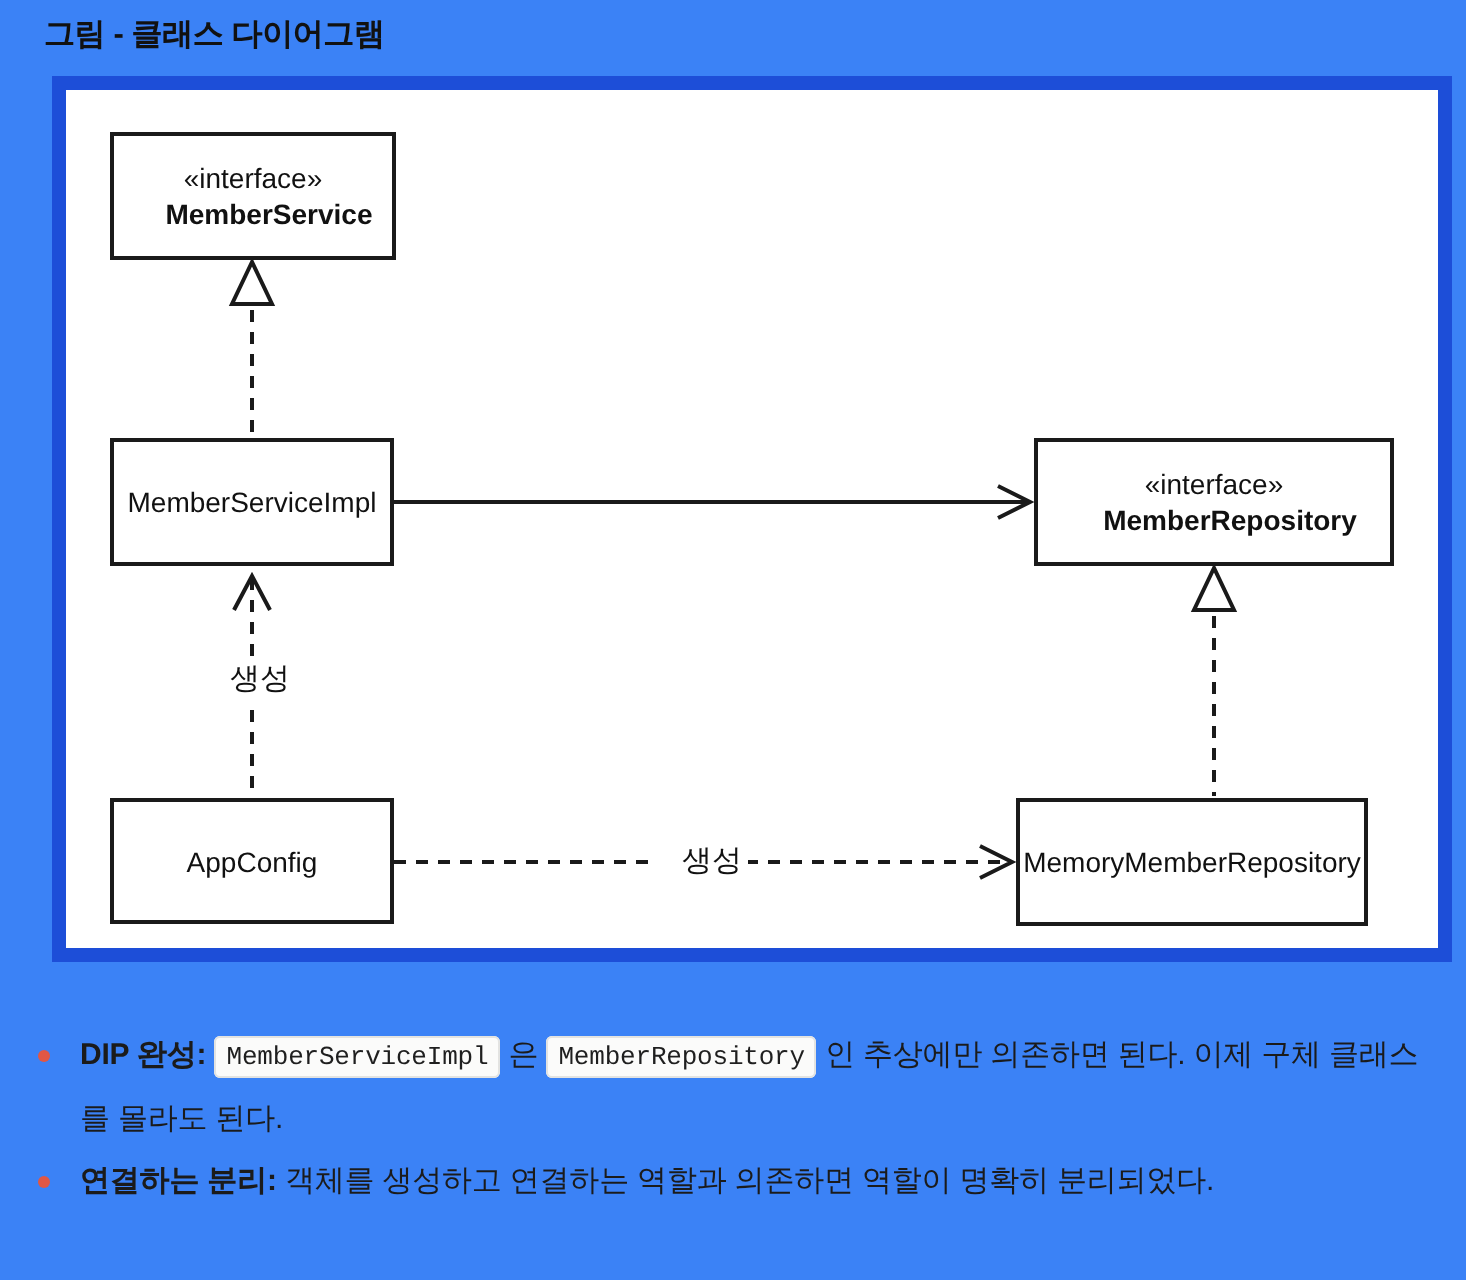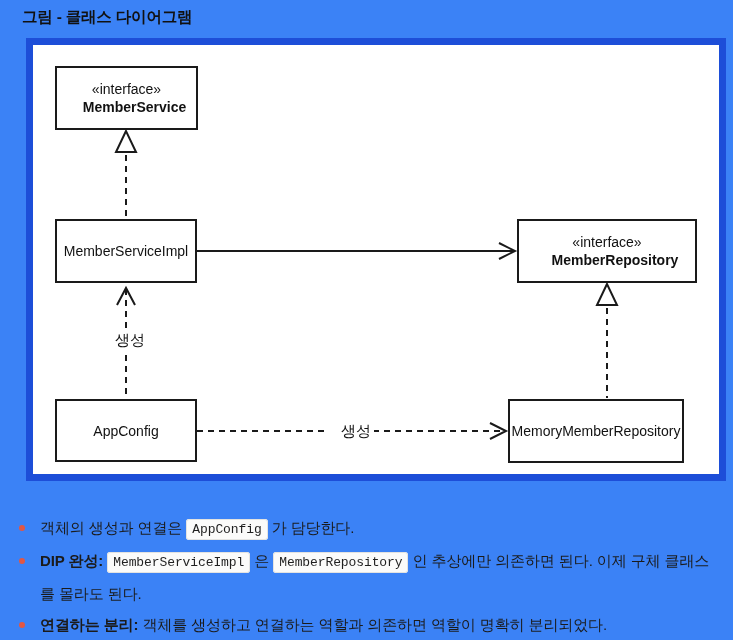"객체의 생성과 연결은 AppConfig 가" li { html: <li> <span>객체의 생성과 연결은 </span><code>AppConfig</code><span> 가 담당한다.</span> </li> -> none }
